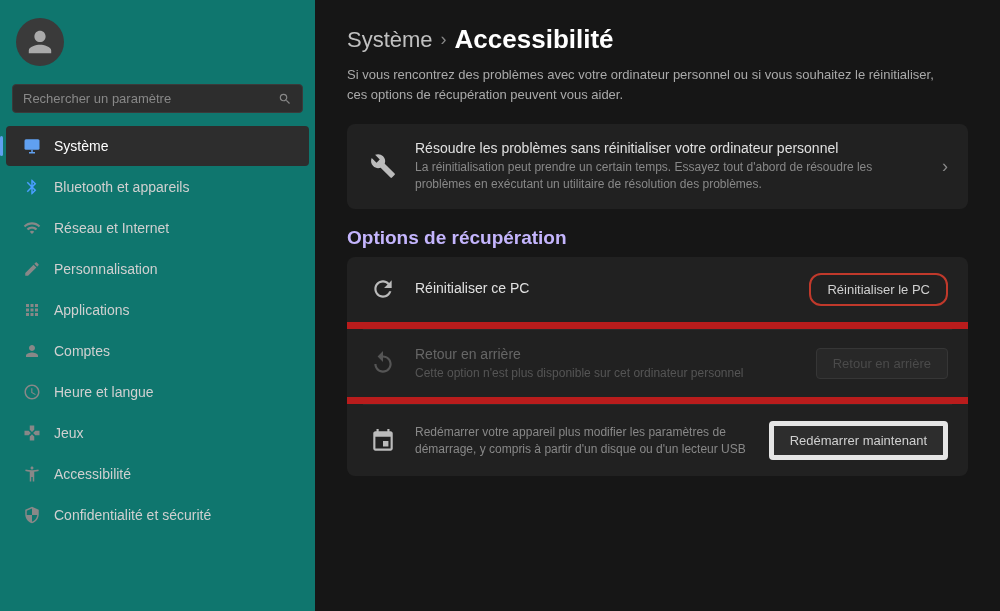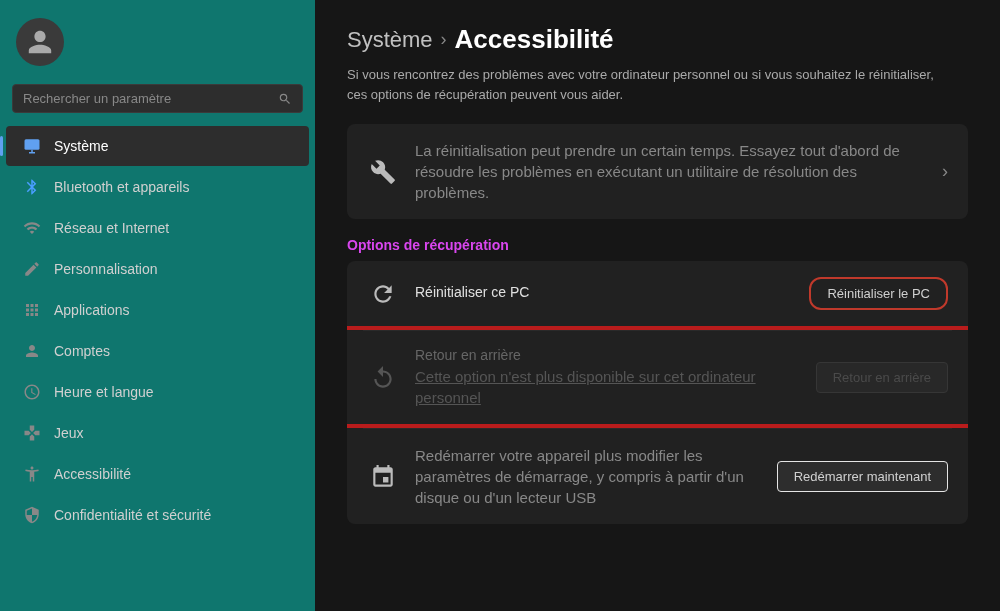"Résoudre les problèmes sans" div.card-title { html: none -> <div>Résoudre les problèmes sans réinitialiser votre ordinateur personnel</div> }
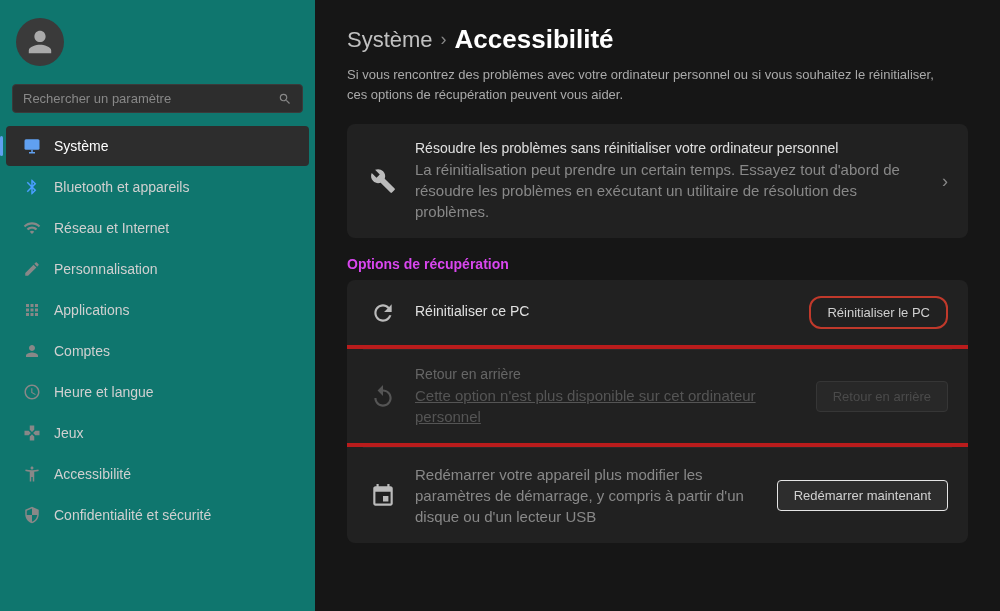"La réinitialisation peut prendre un" .card-subtitle { font-size: 15px -> 12px }
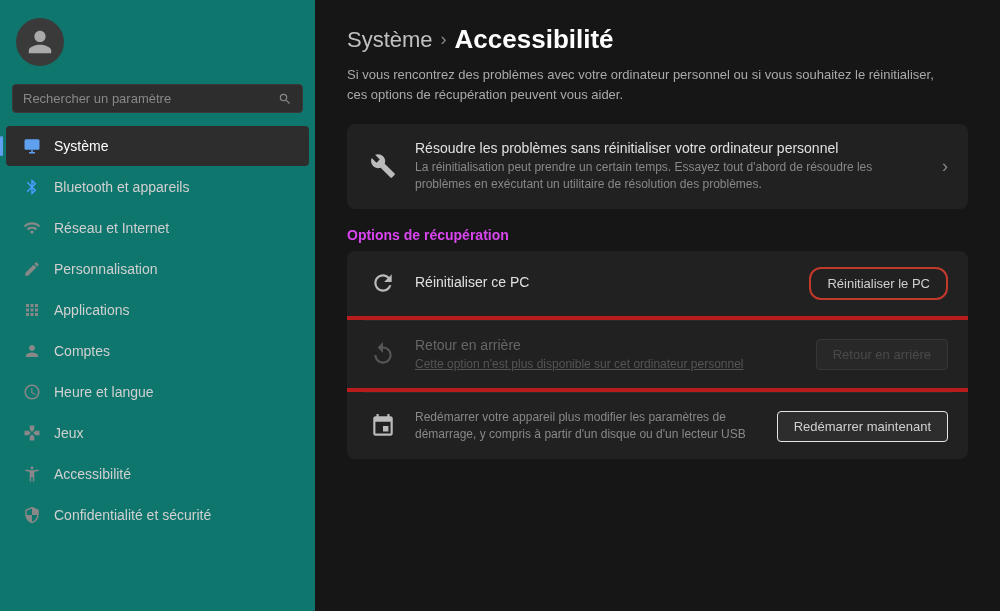"Options de récupération" .section-label { color: #d946ef -> #c4b5fd; font-size: 14px -> 19px }
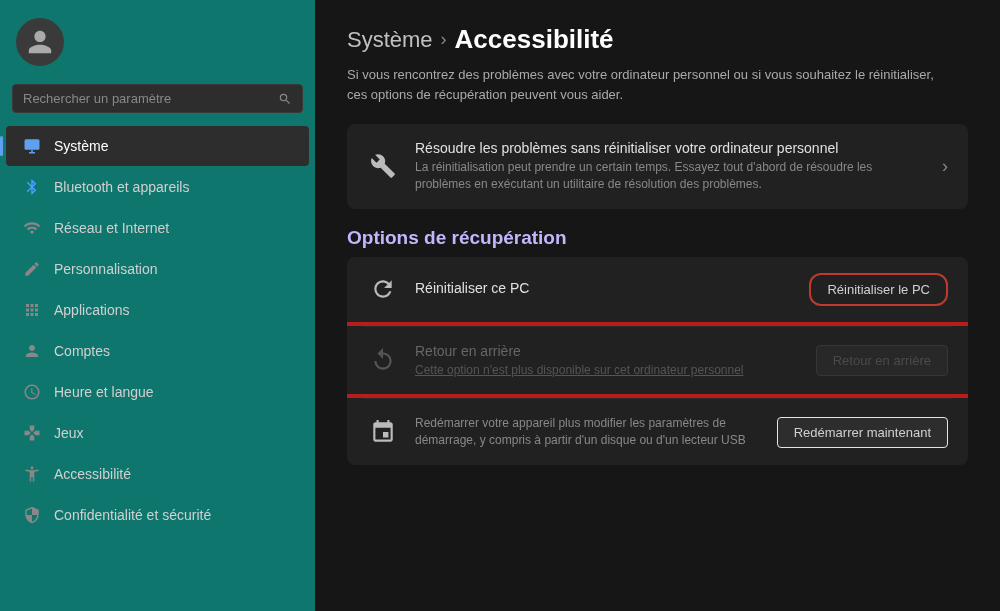"Réinitialiser ce PC" .card-item { border-bottom: 4px solid #b91c1c -> 7px solid #b91c1c }
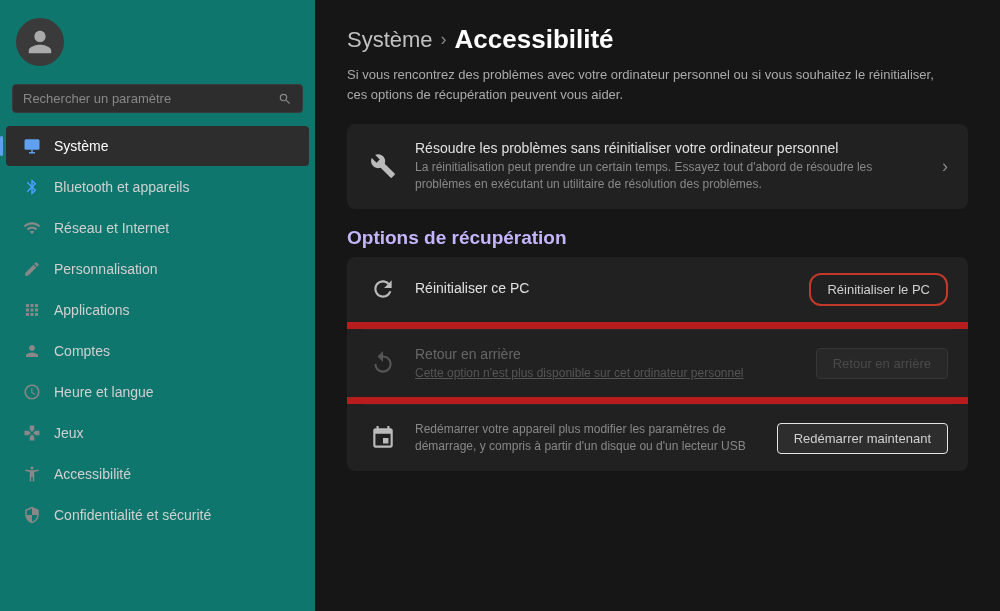"Cette option n'est plus disponible" .card-subtitle.disabled { text-decoration: underline -> none }
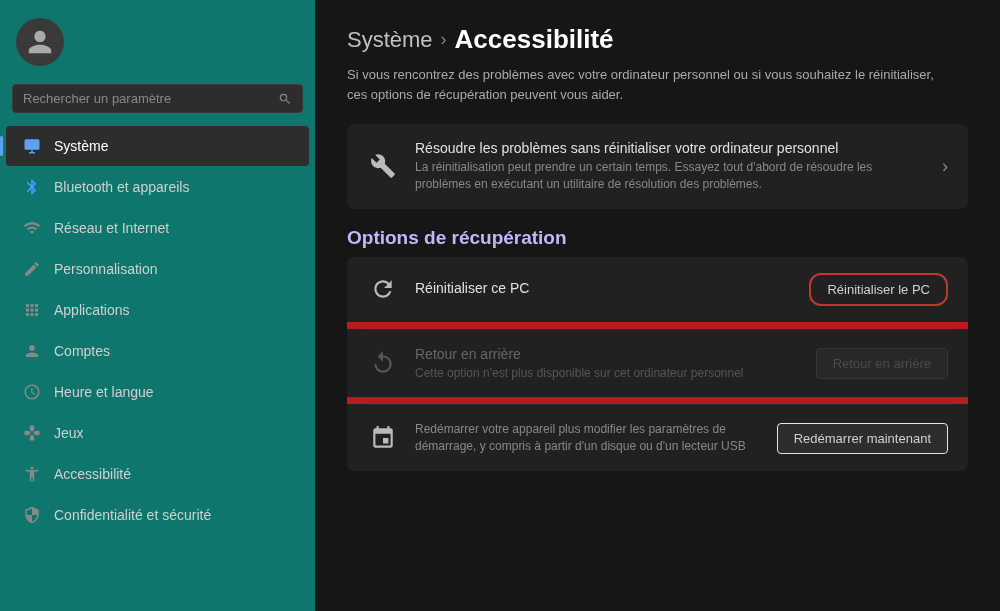"Redémarrer maintenant" .btn-restart-now { border: 1px solid #e5e5e5 -> 5px solid #e5e5e5 }
